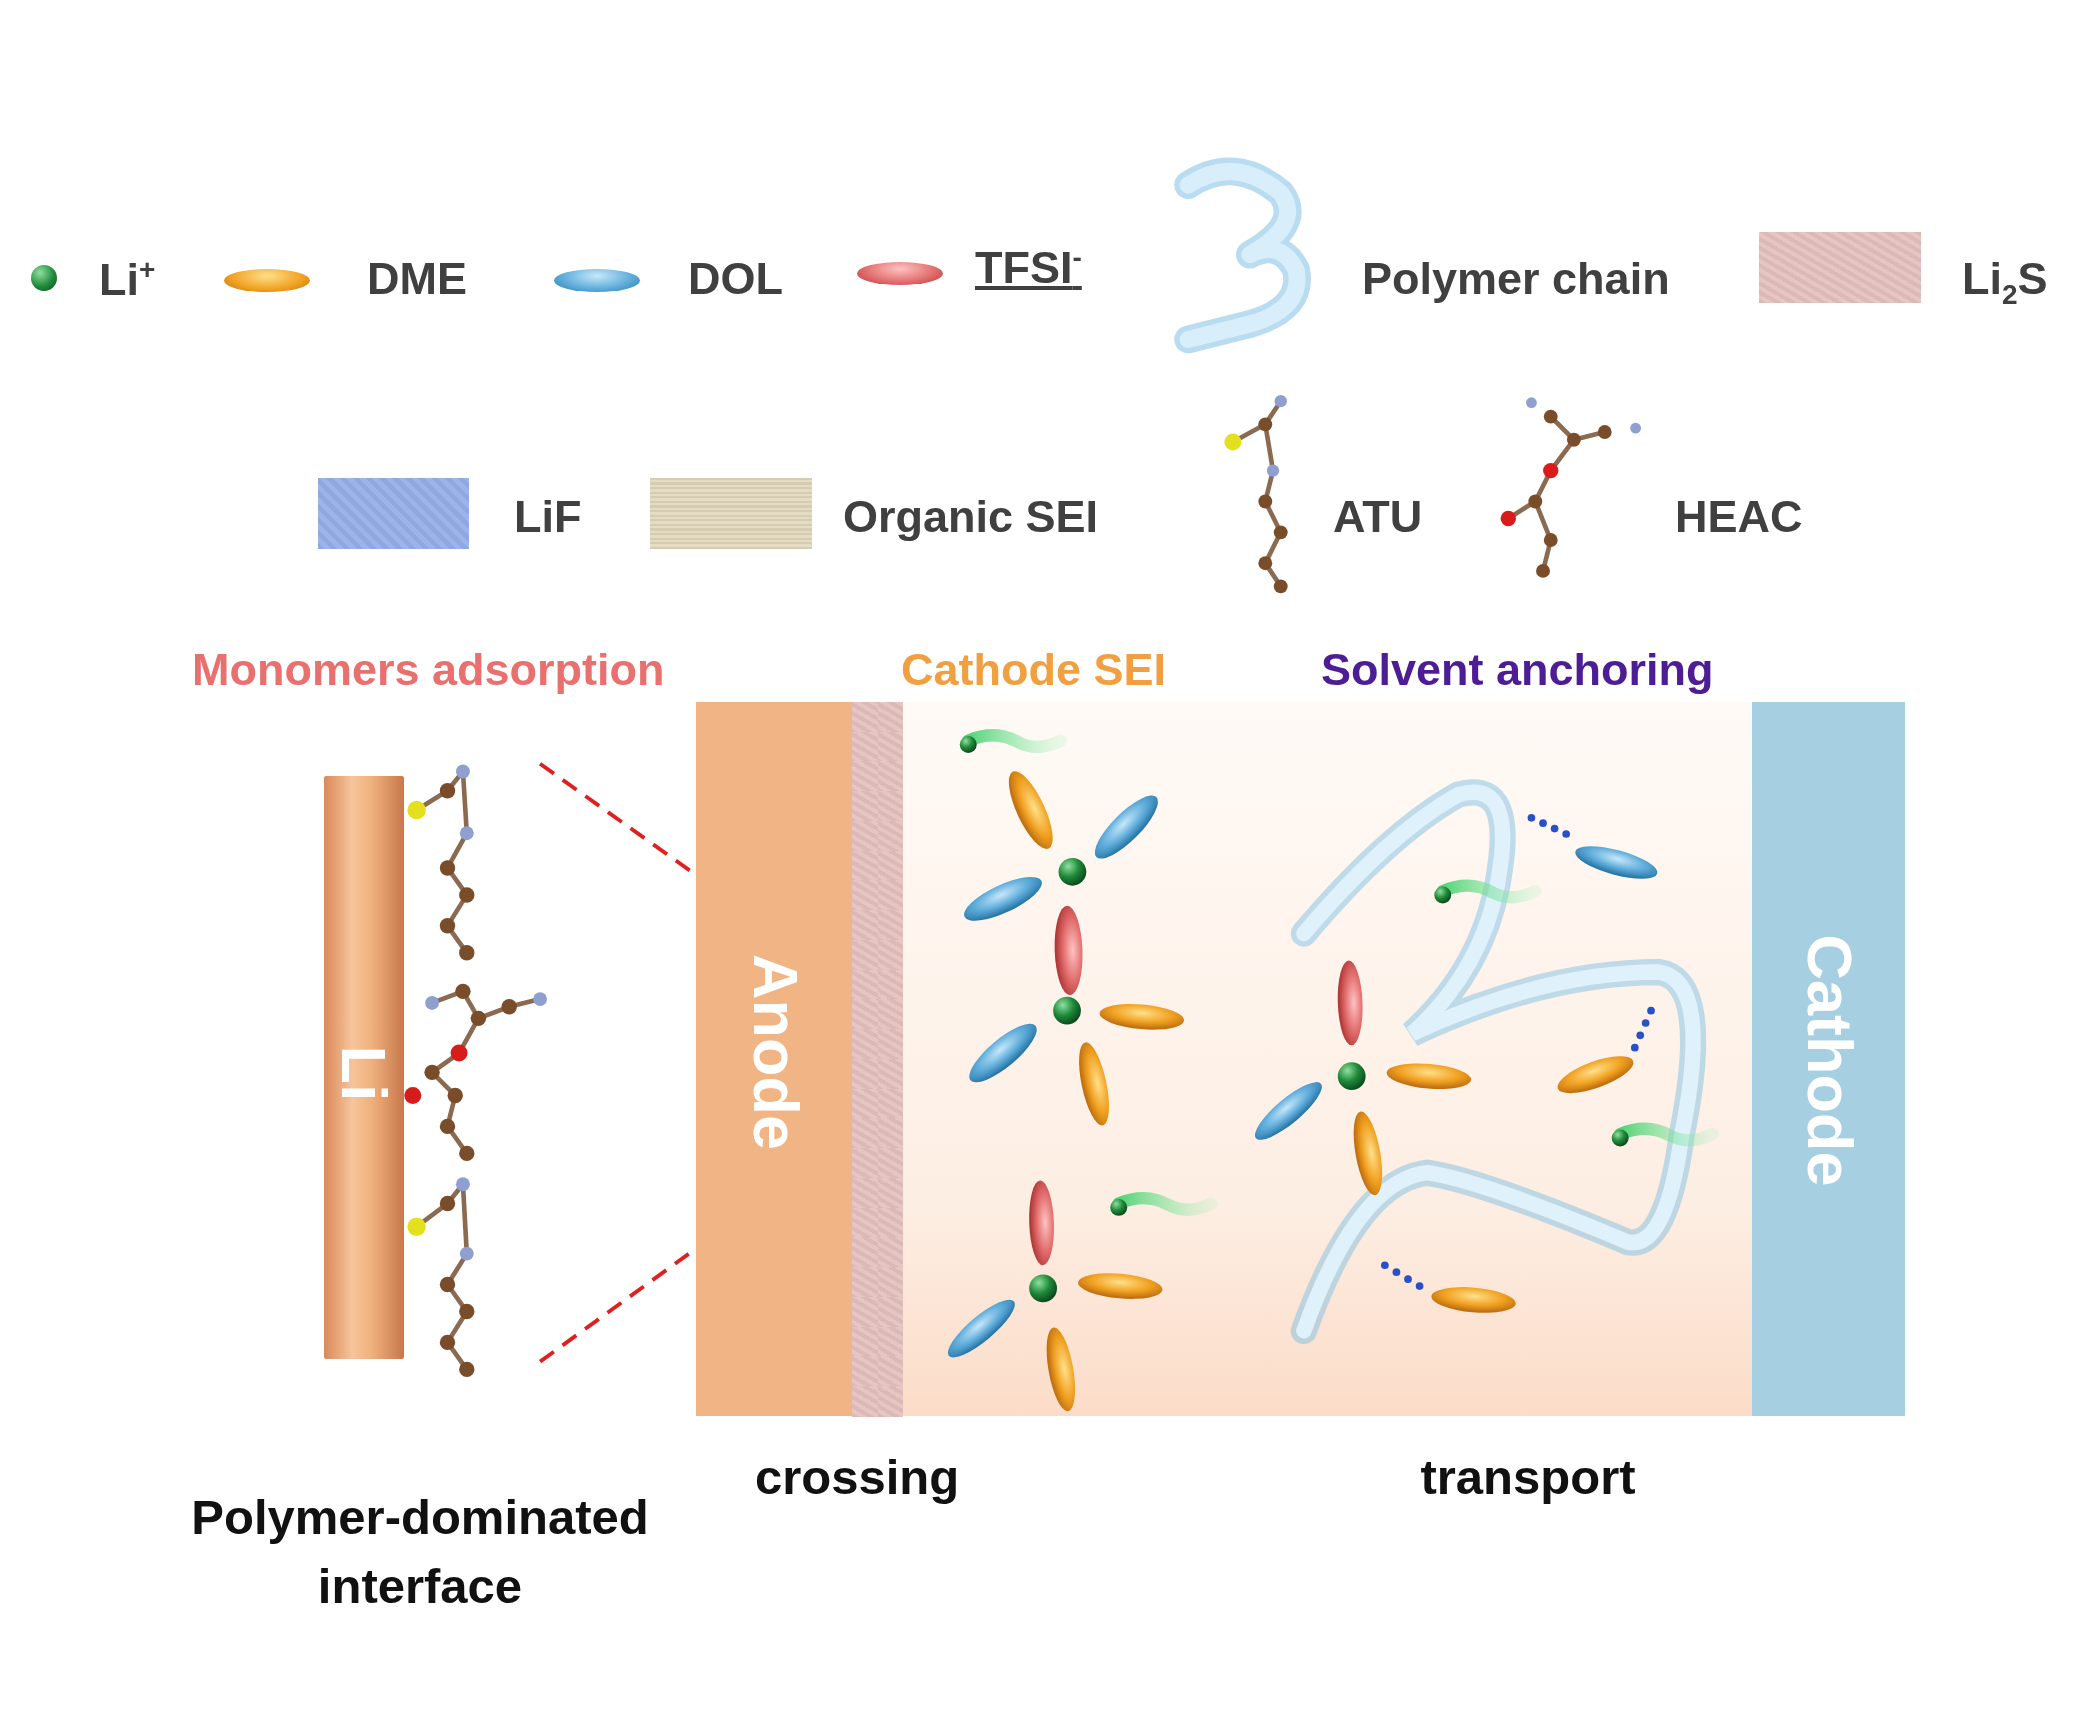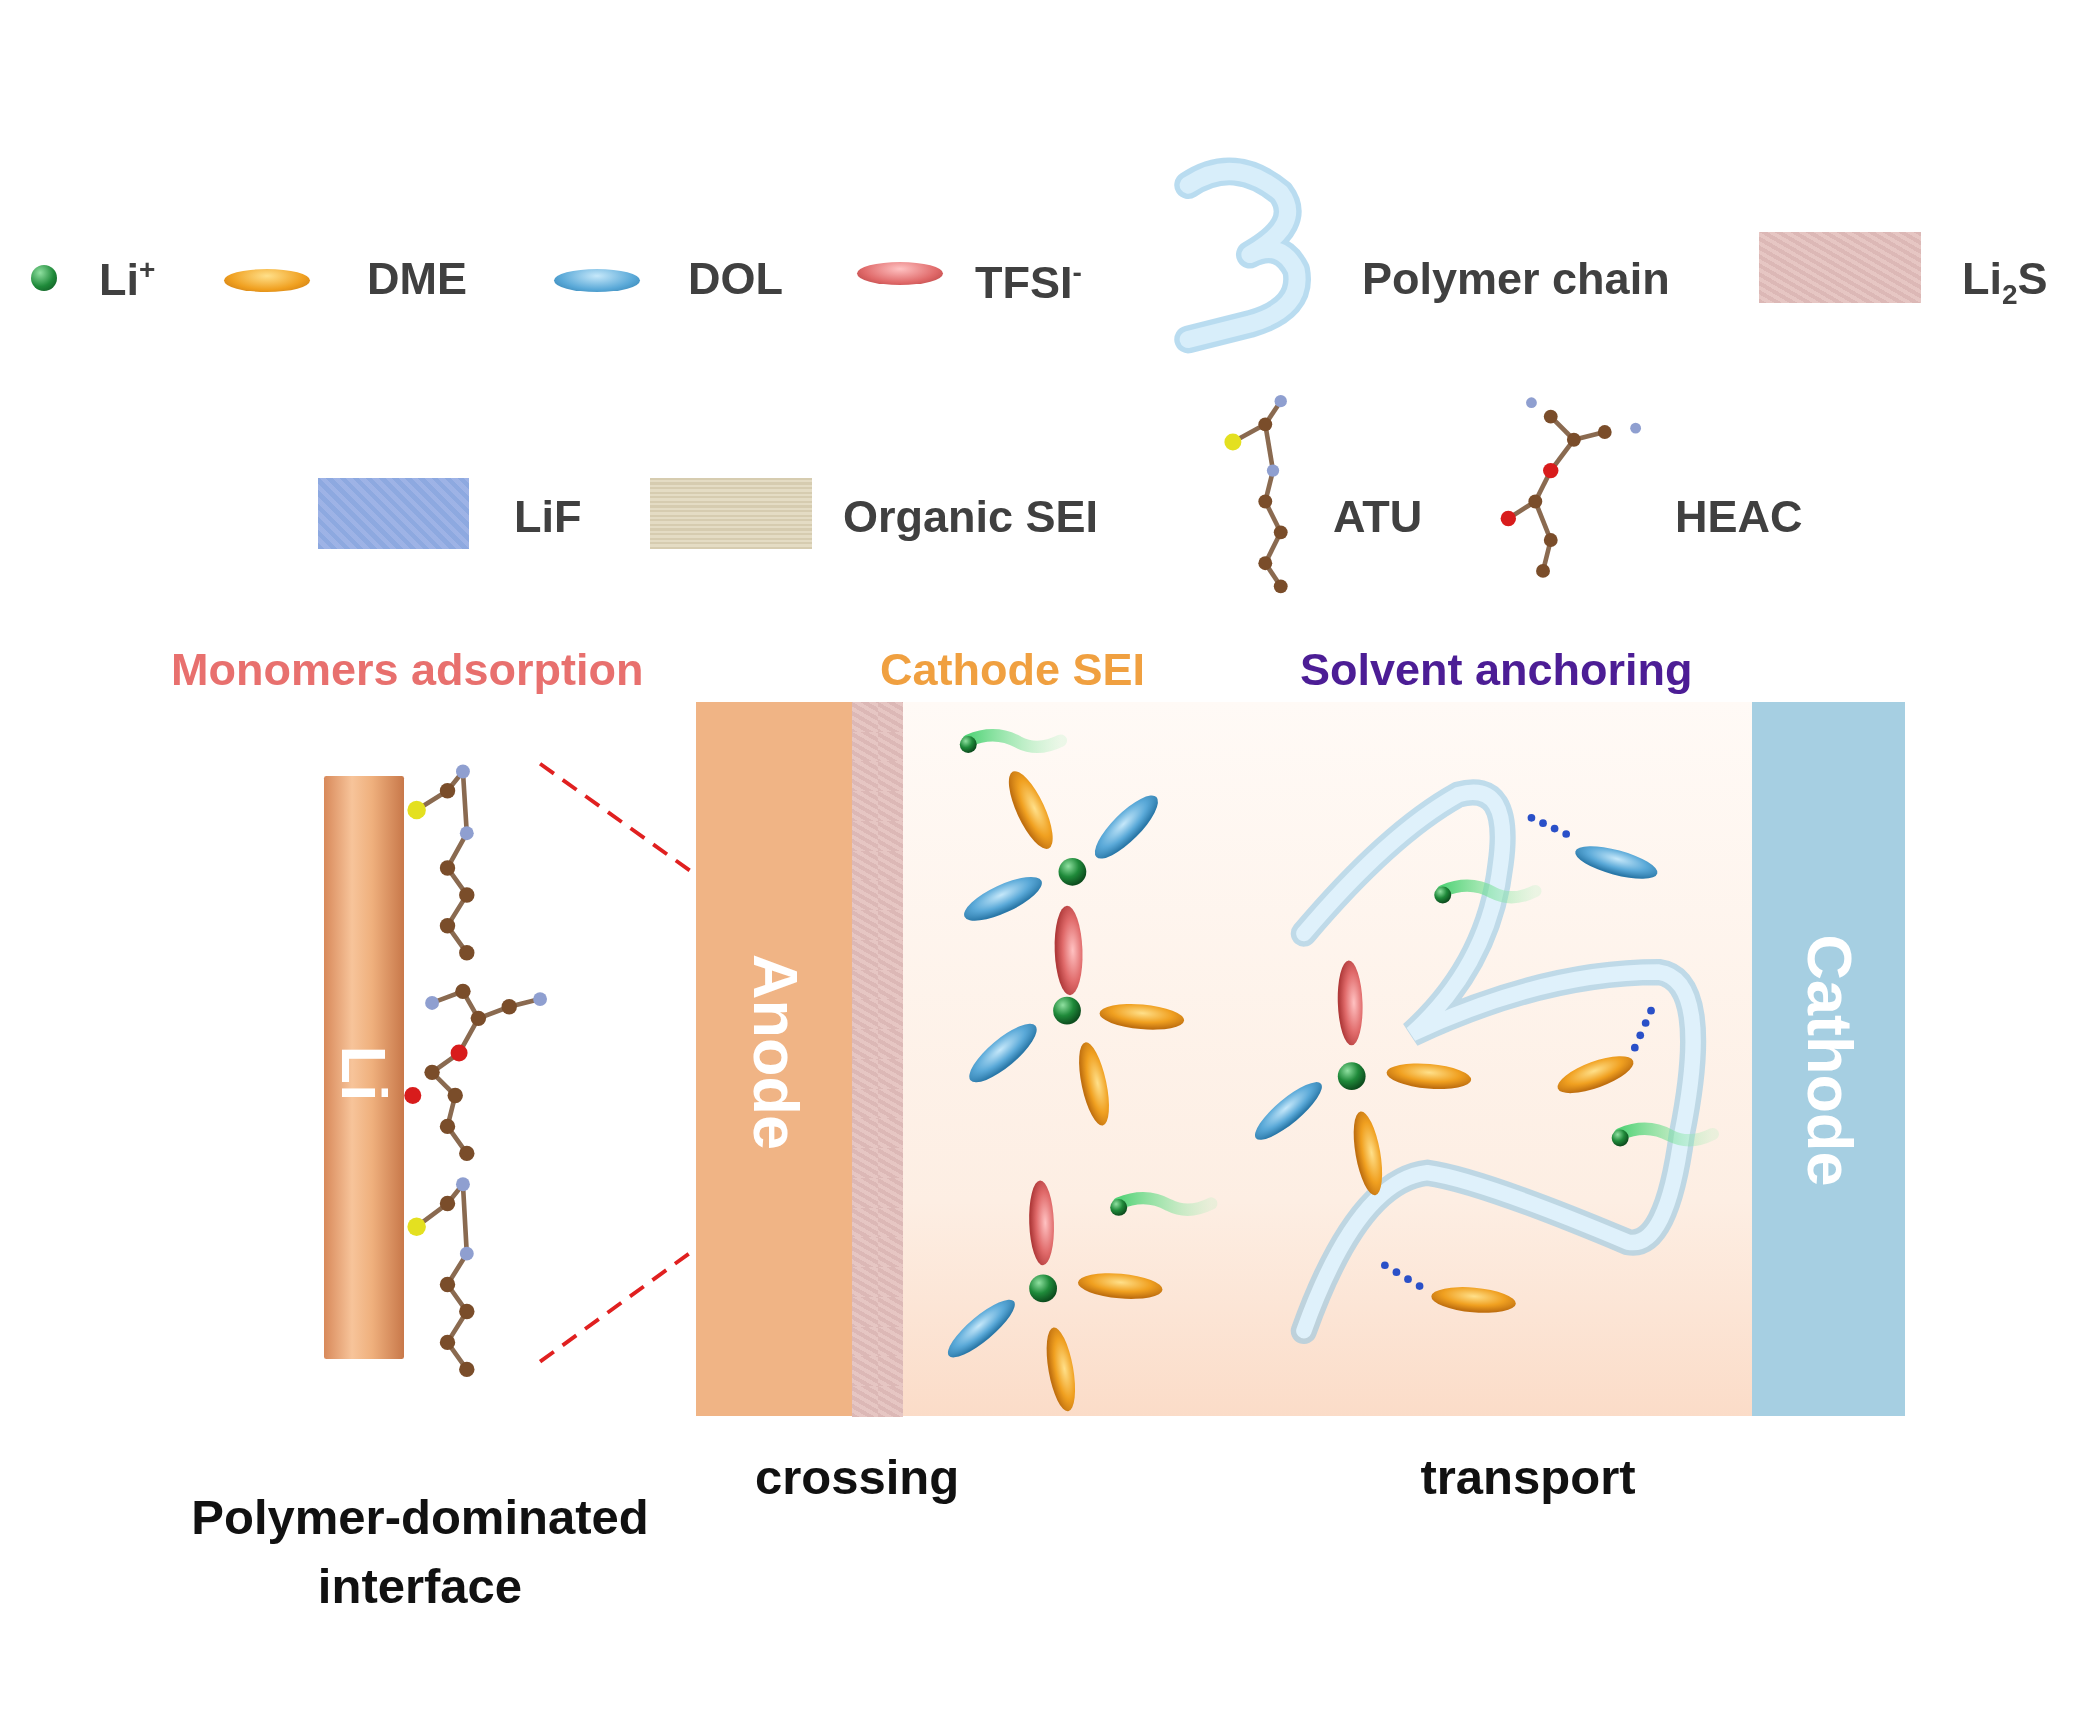"TFSI-" div.legend-label { text-decoration: none -> underline; top: 259px -> 244px }
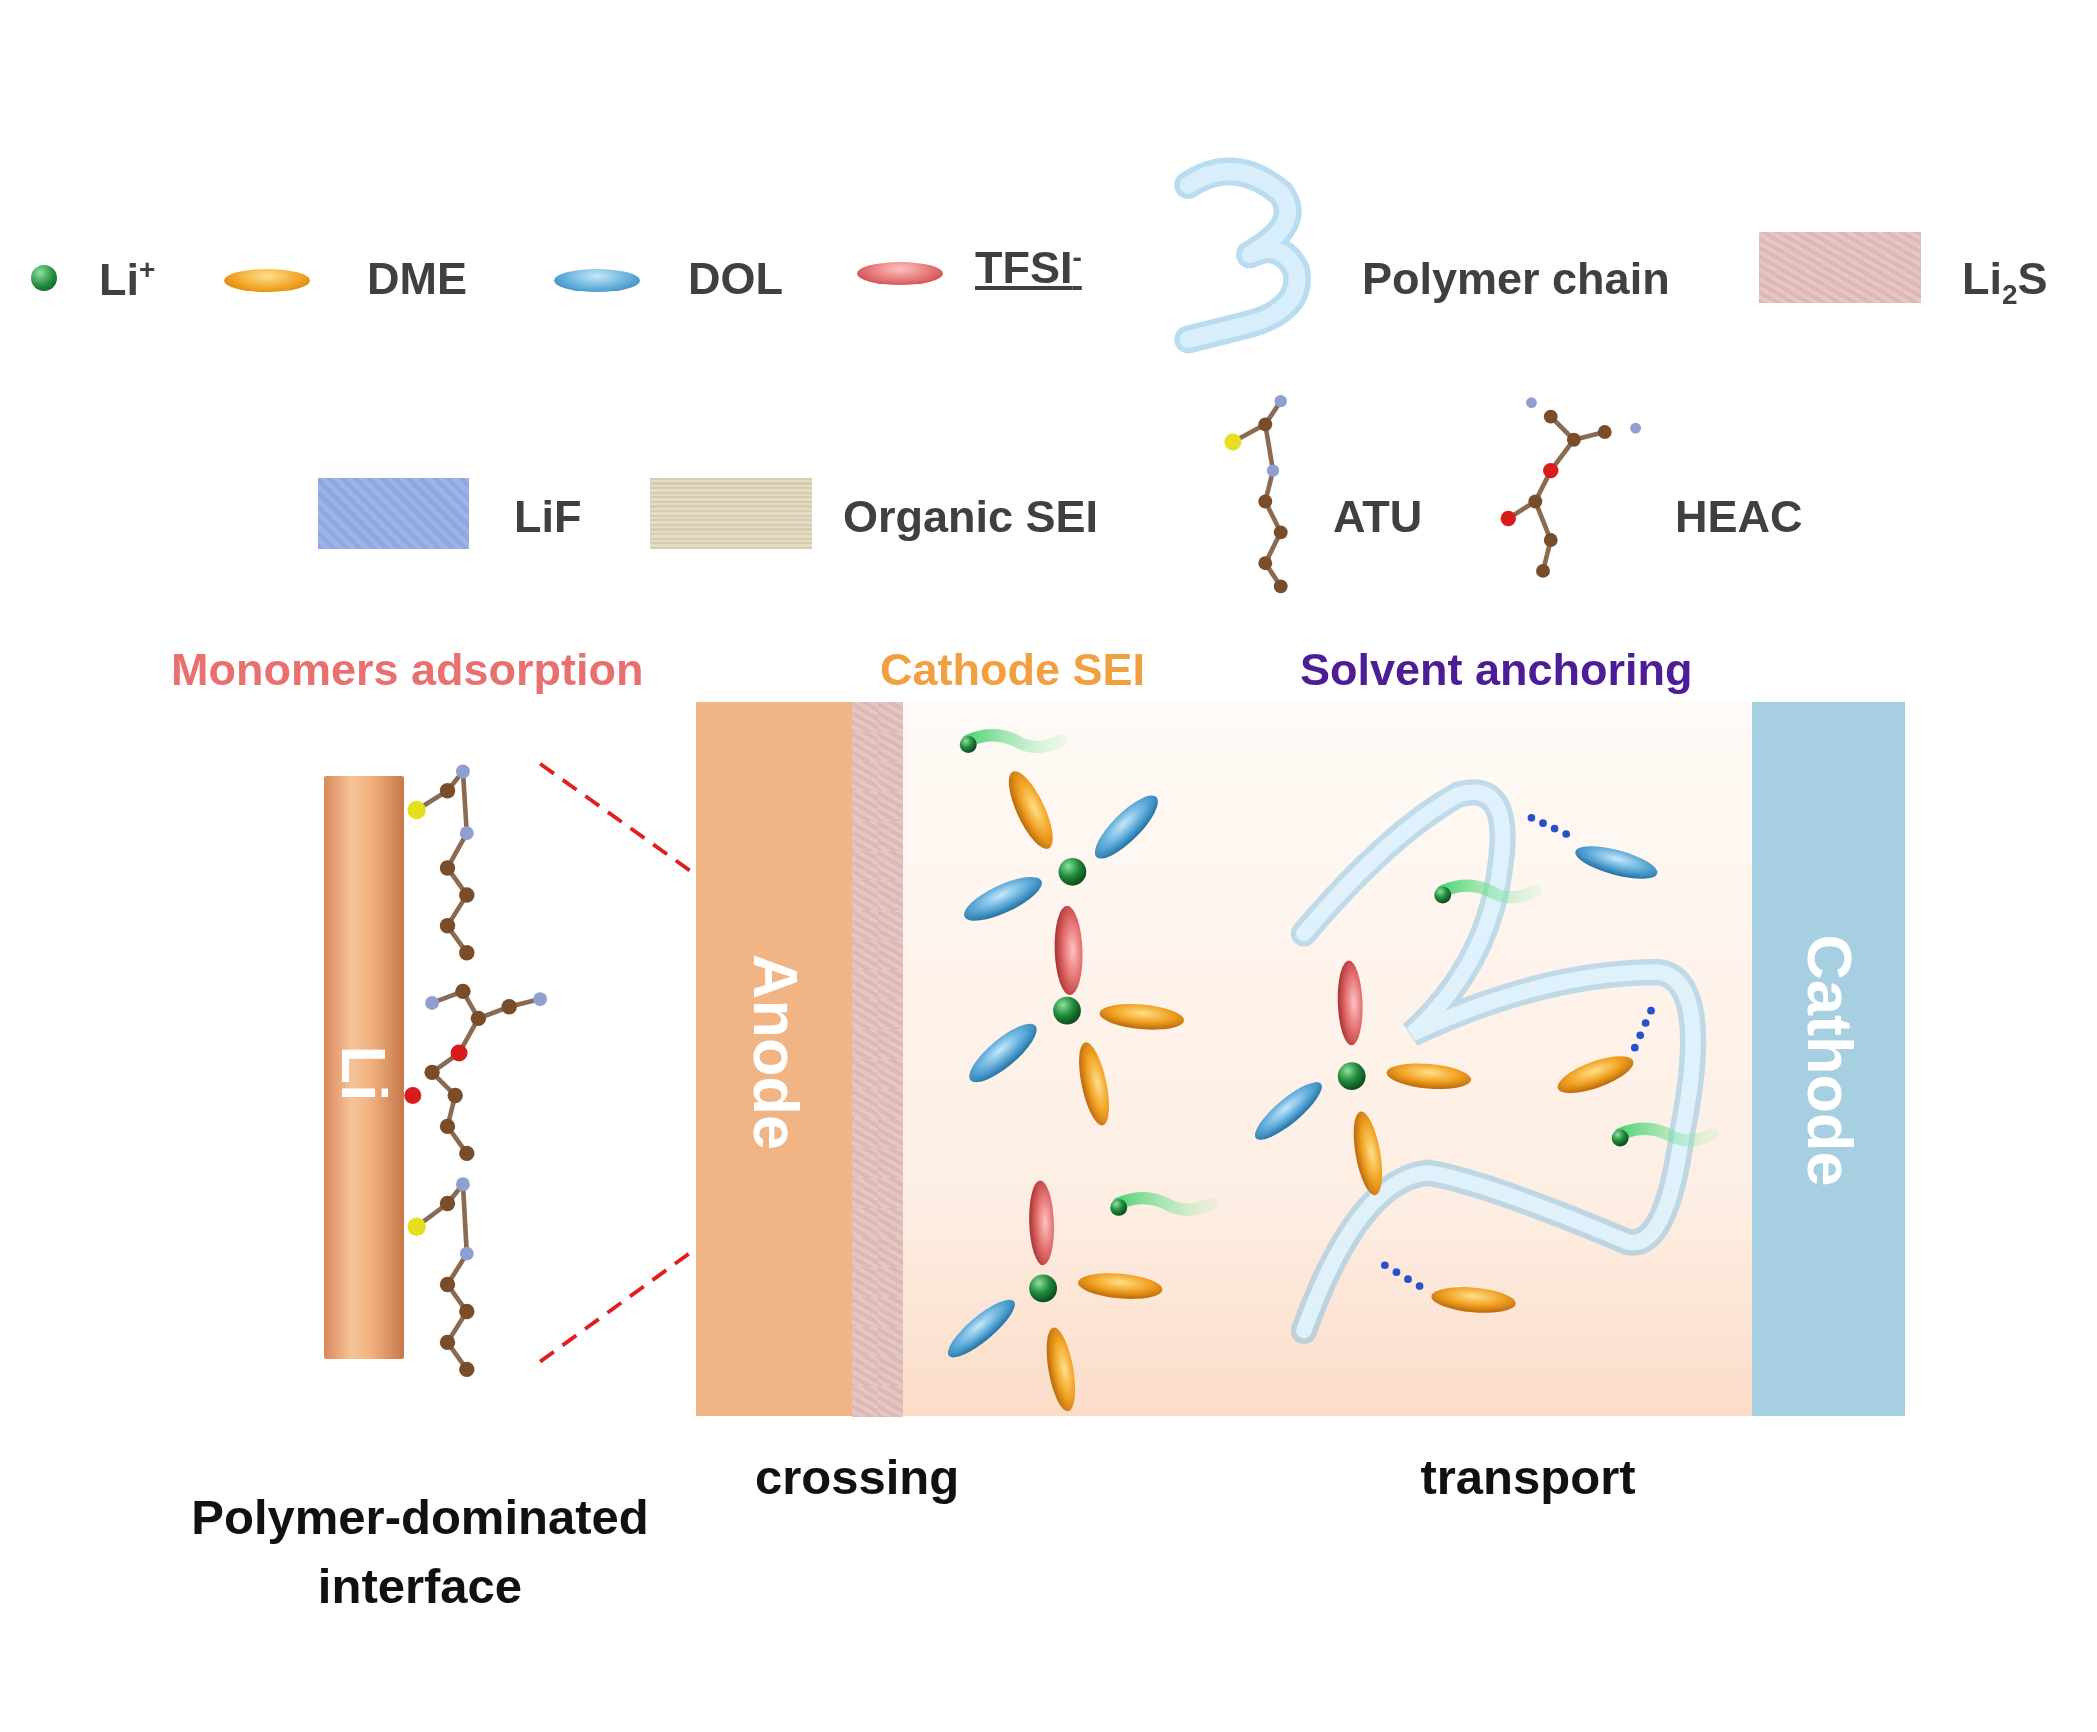"Monomers adsorption" .section-title { margin-left: none -> 21px }
